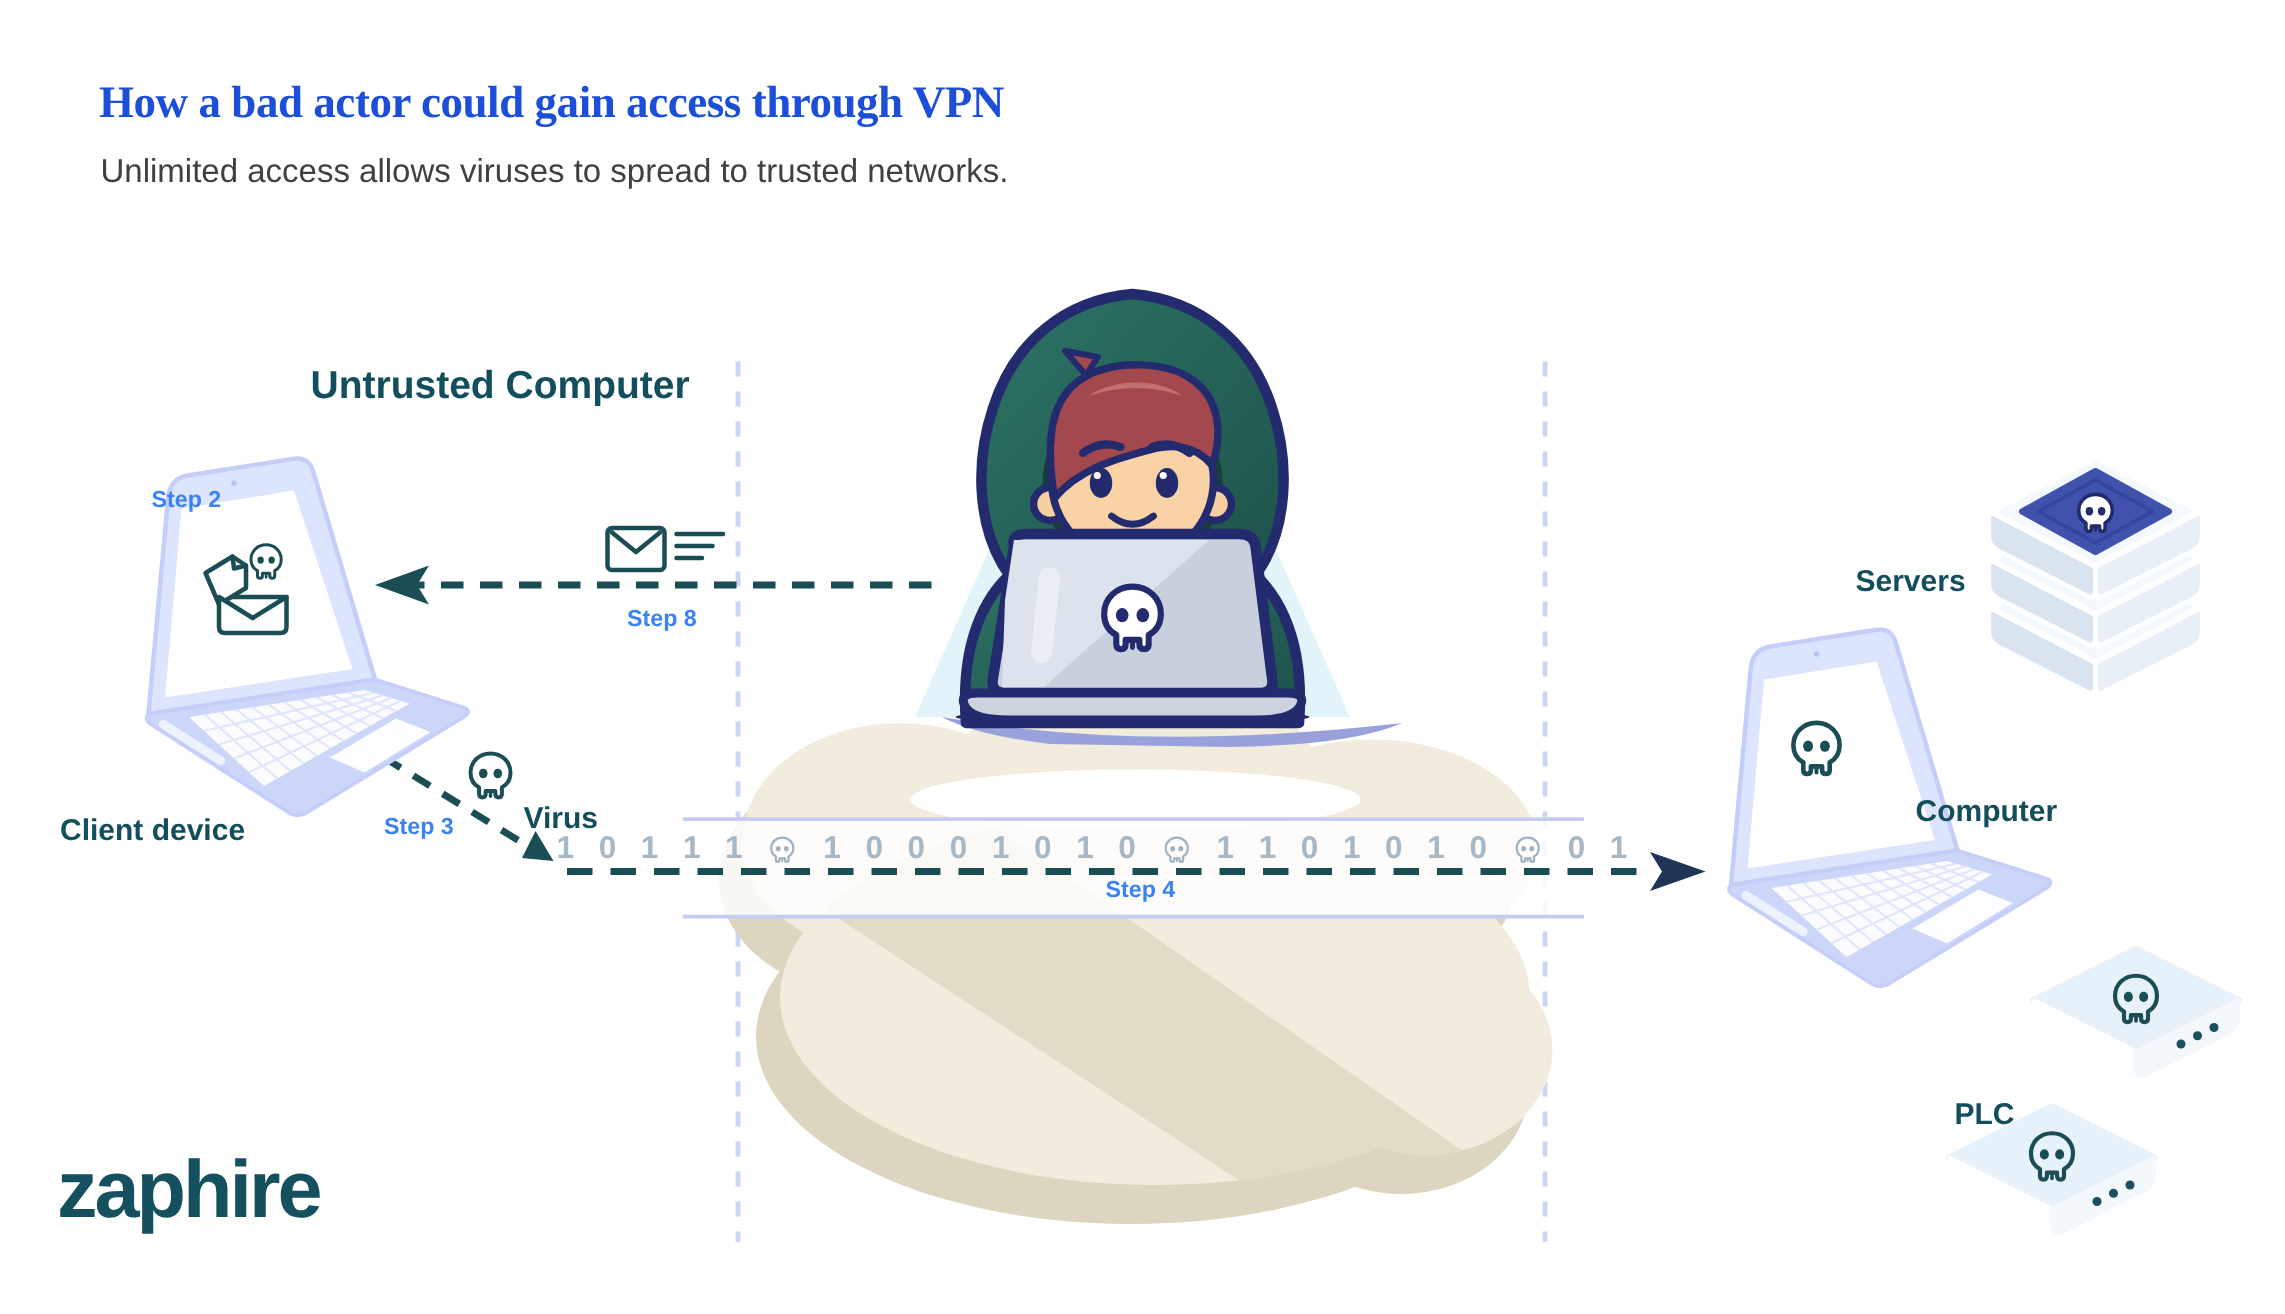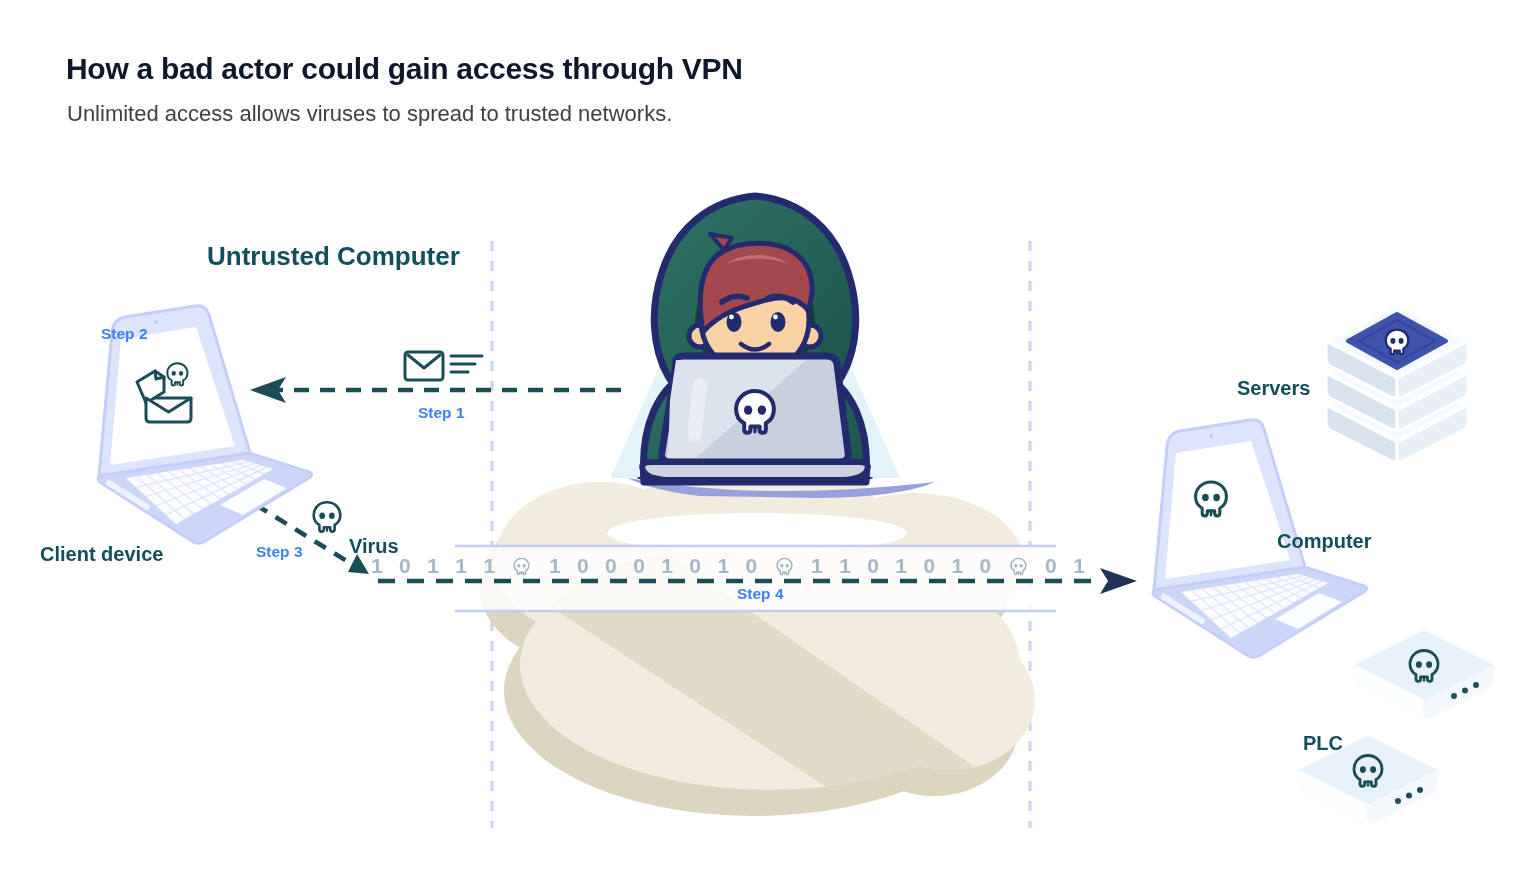"How a bad actor could" .title { color: #0f172a -> #1d4ed8; font-family: none -> Liberation Serif, serif }
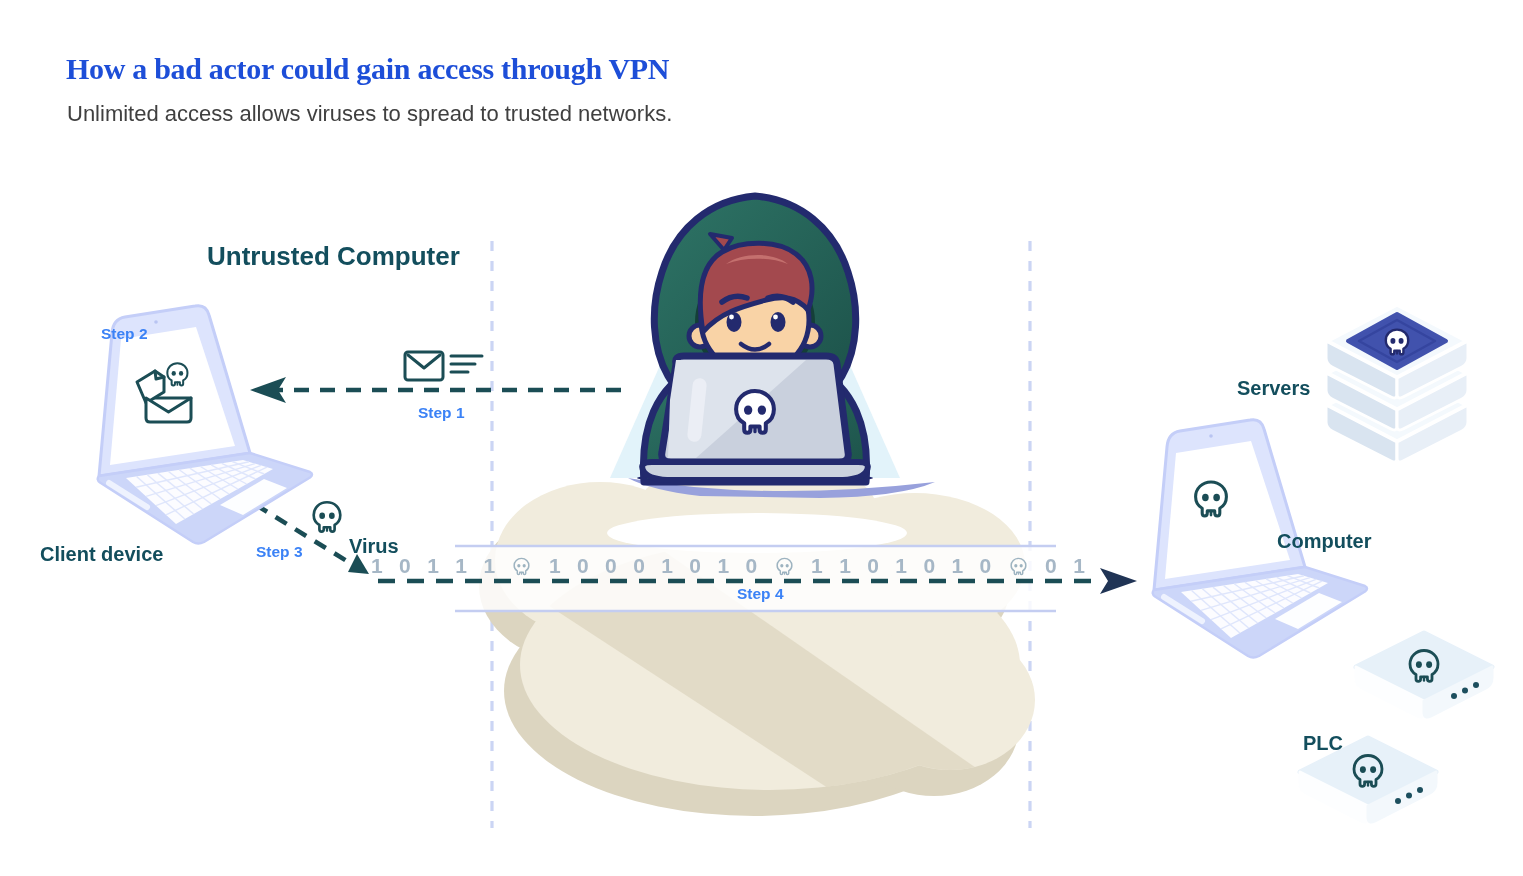"Step 1" div.lbl { text: 1 -> 8 }
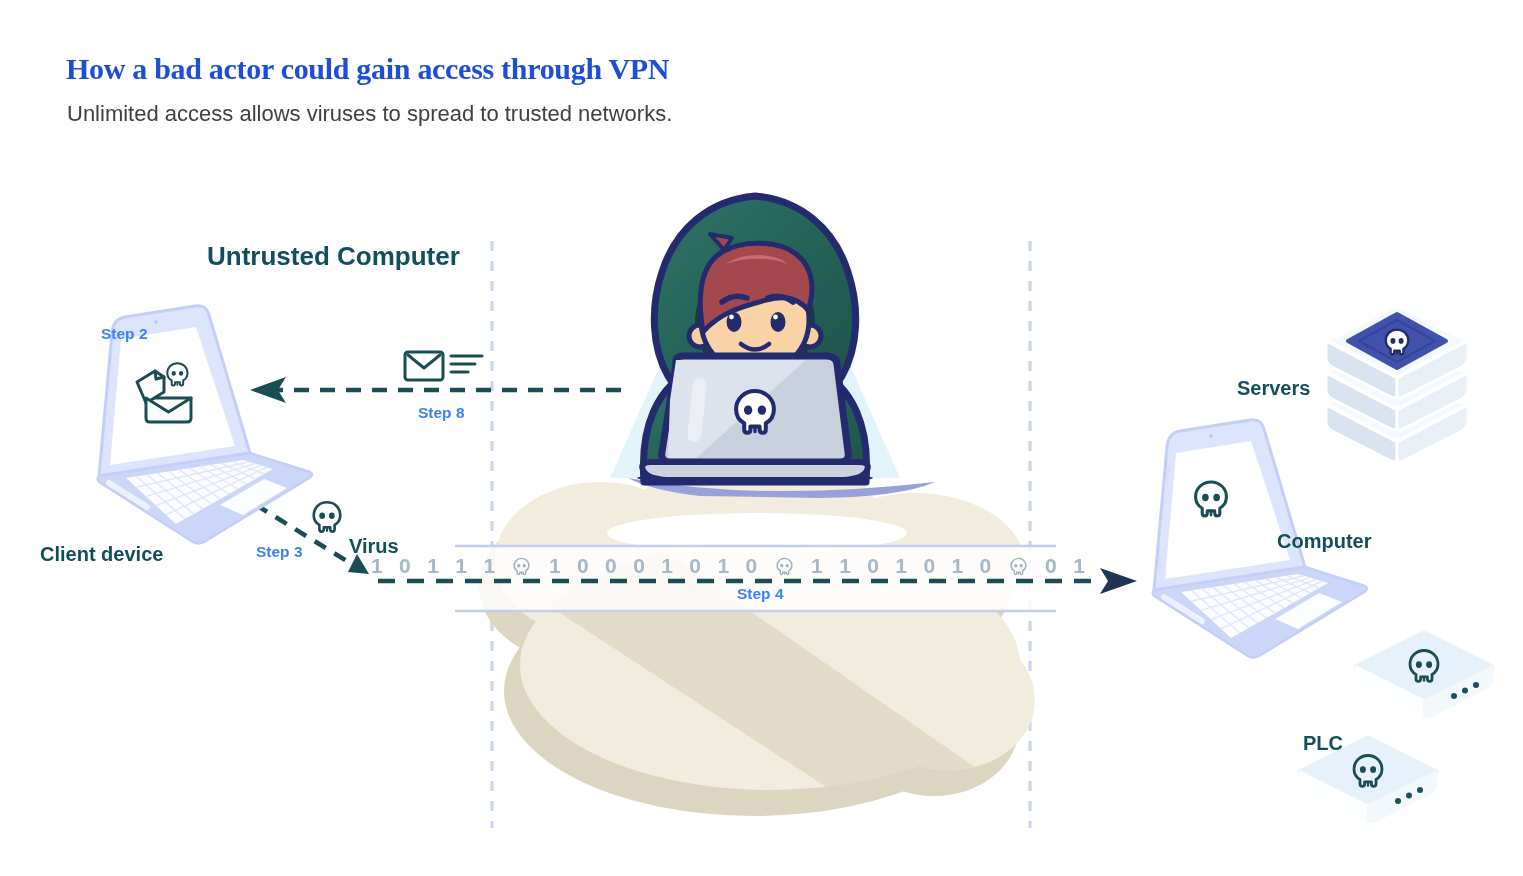"zaphire" div.lbl { html: none -> <div>zaphire</div> }
